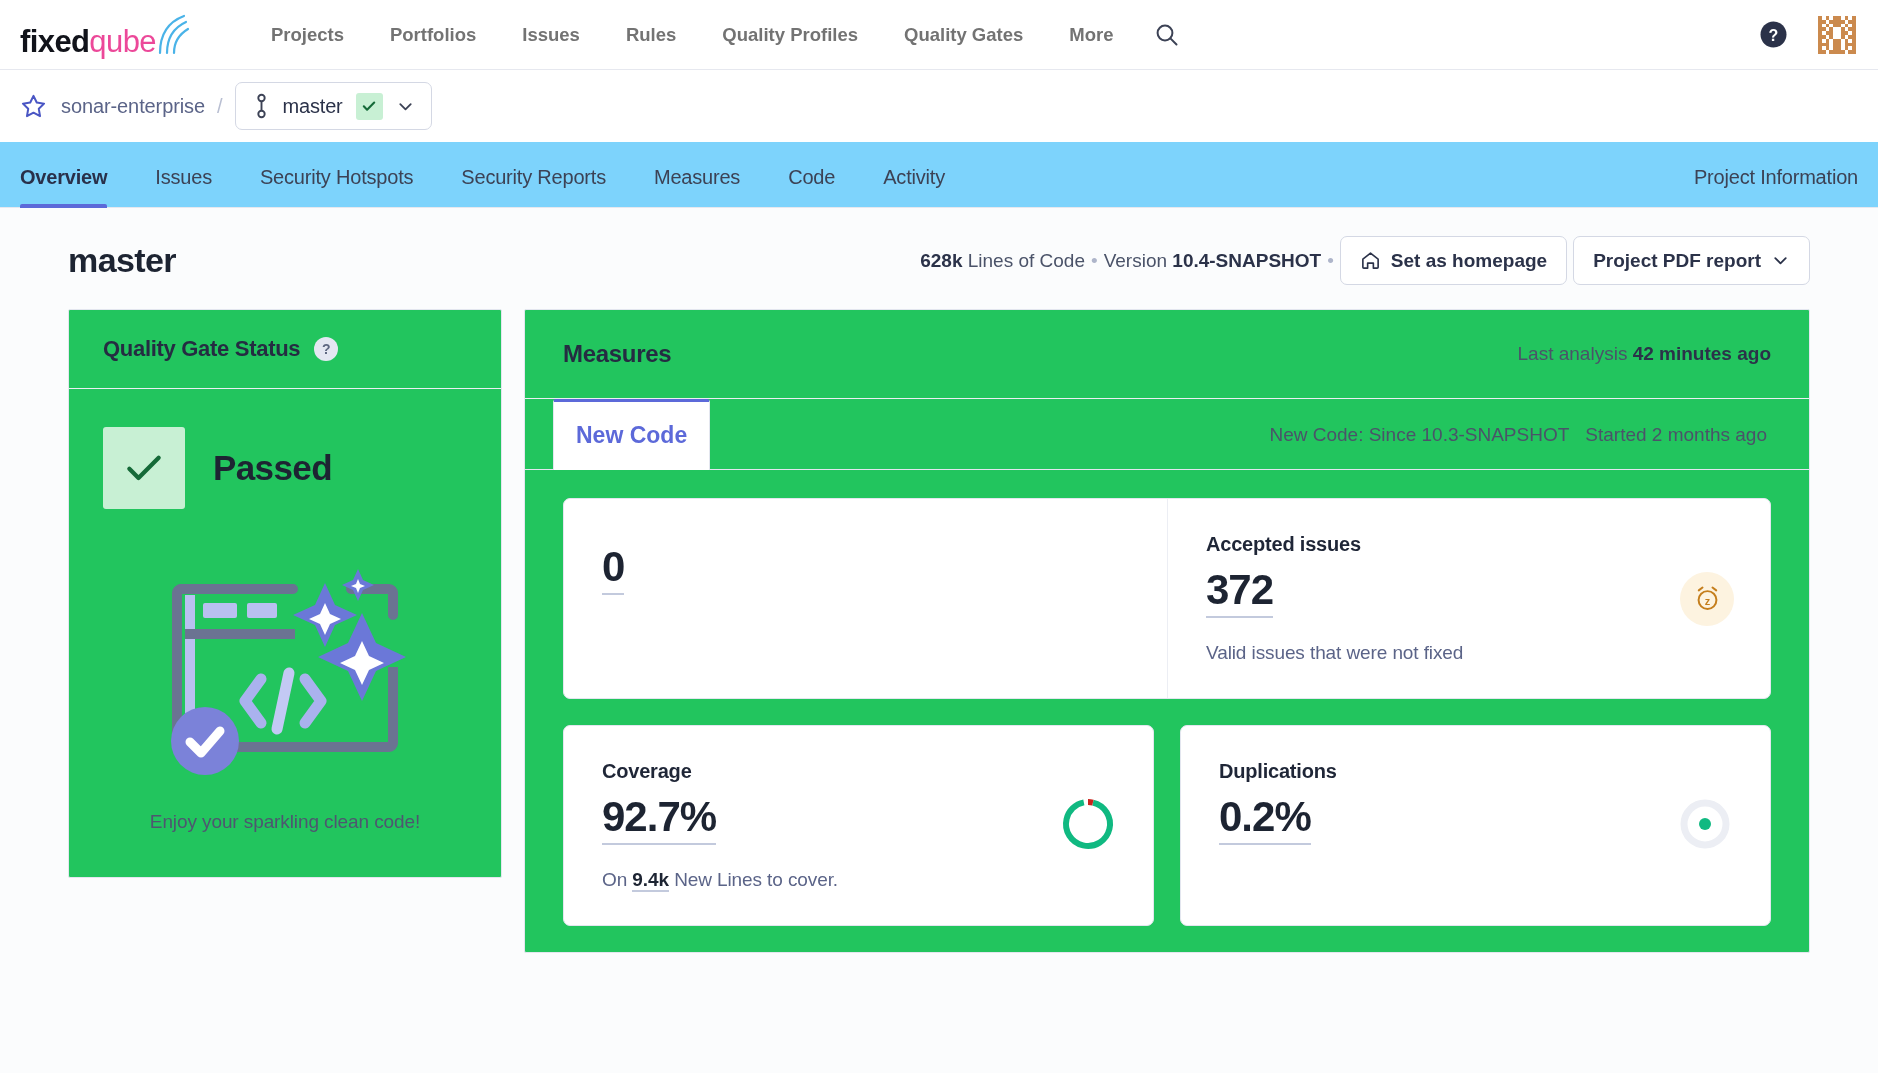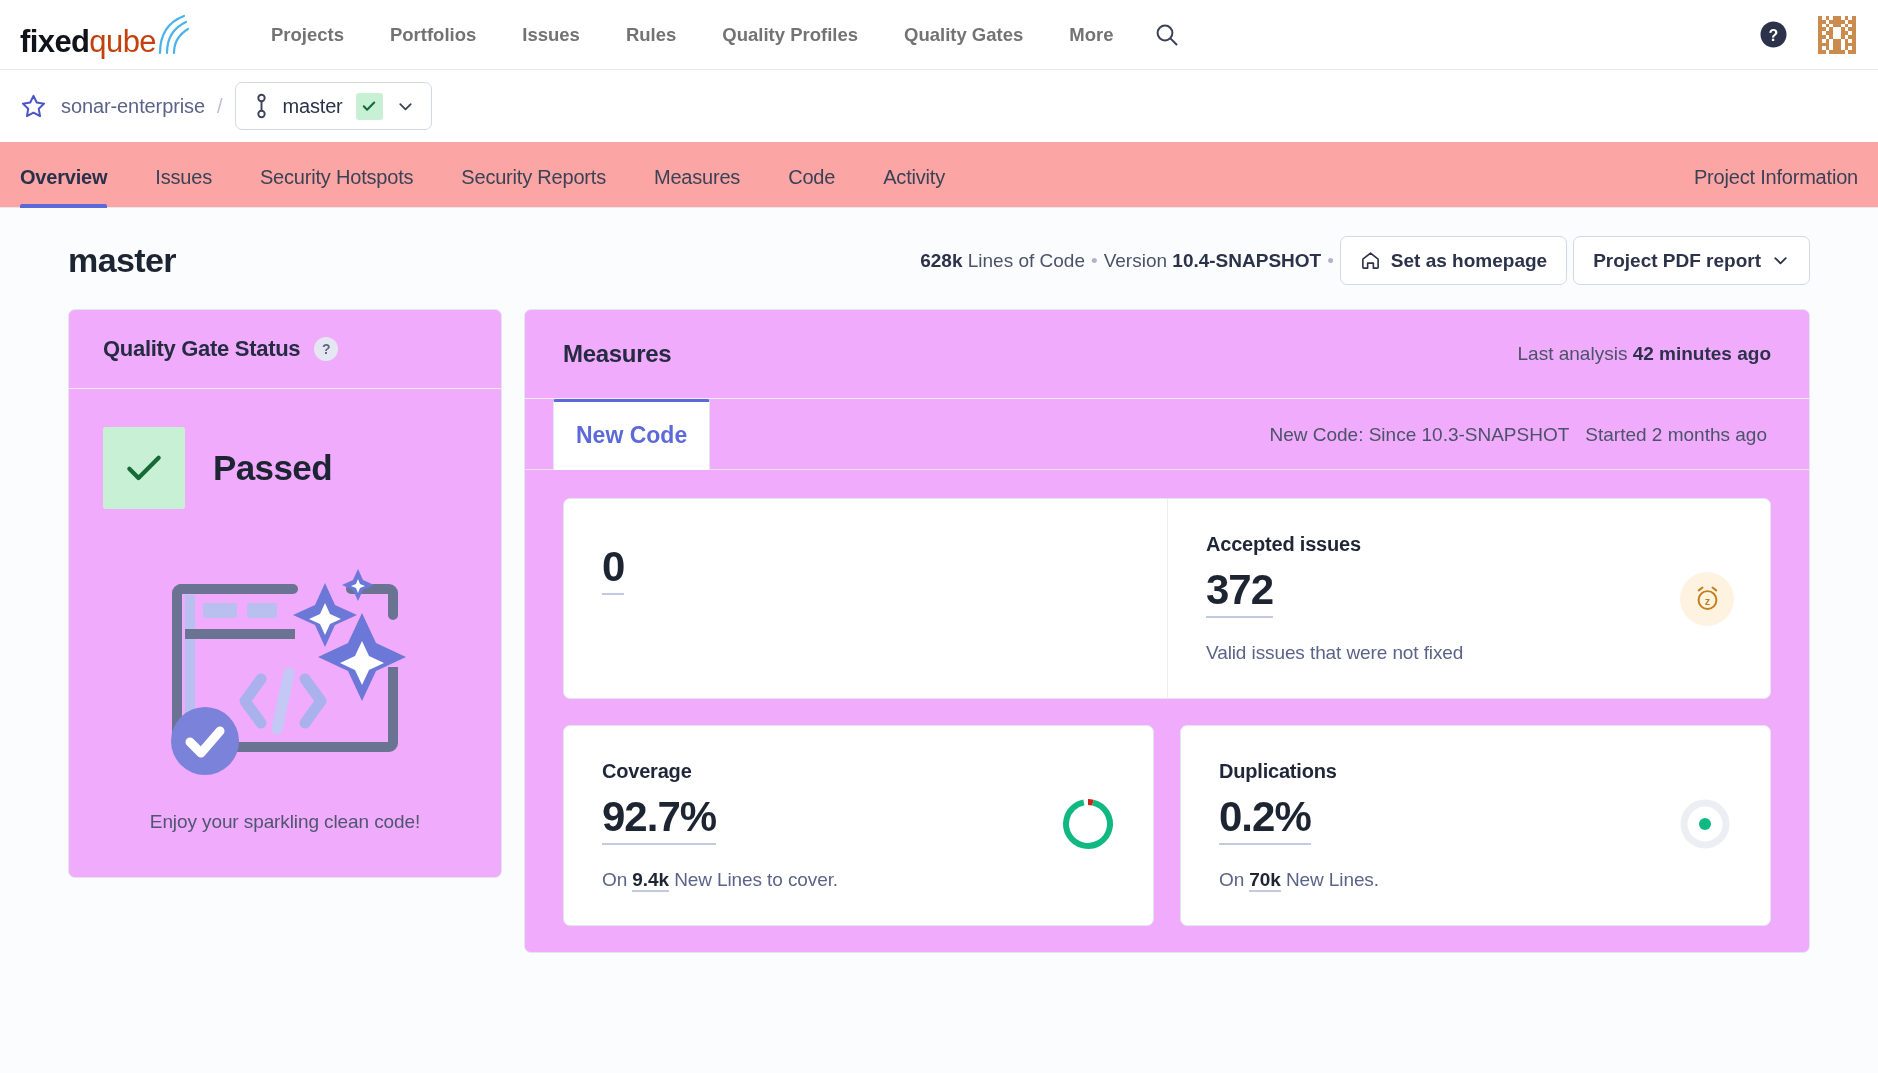"qube" .logo-text .s2 { color: #c2410c -> #ec4899 }
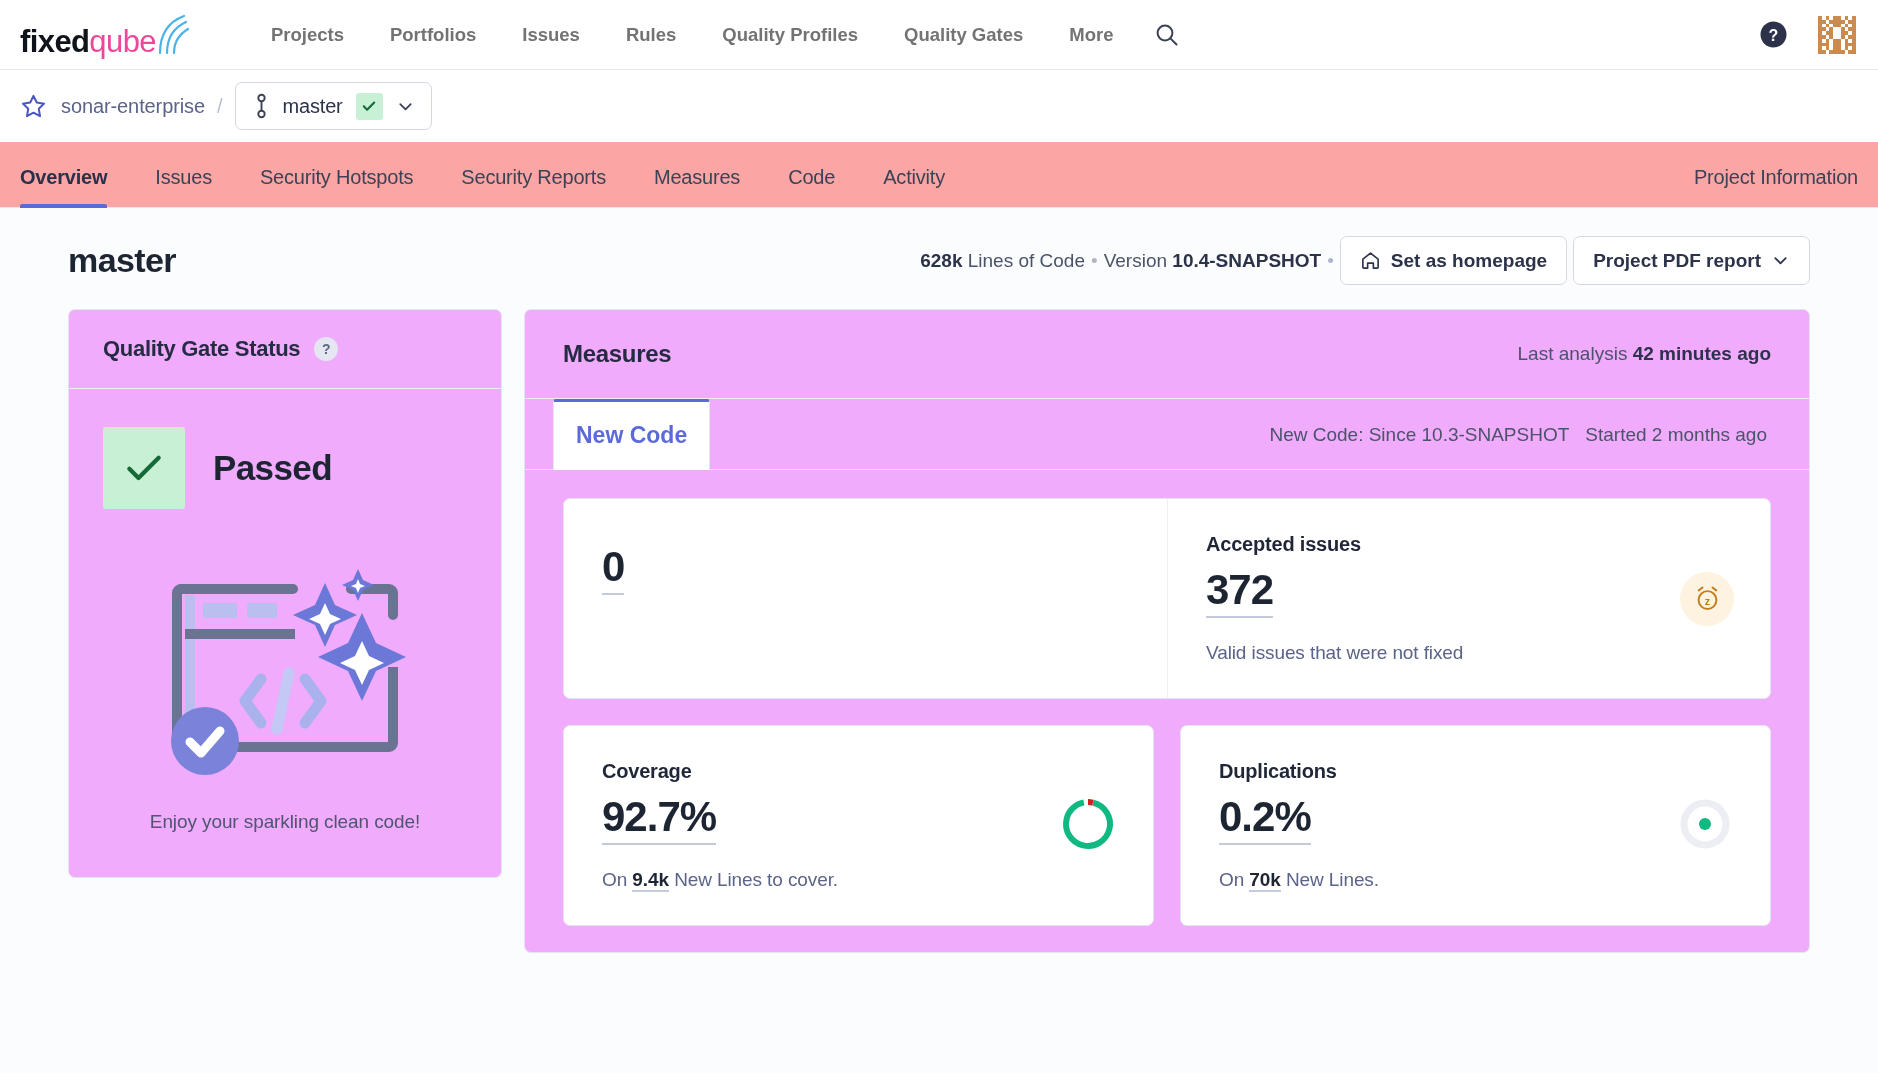"Overview" .tabs-bar { background: #fca5a5 -> #7dd3fc }
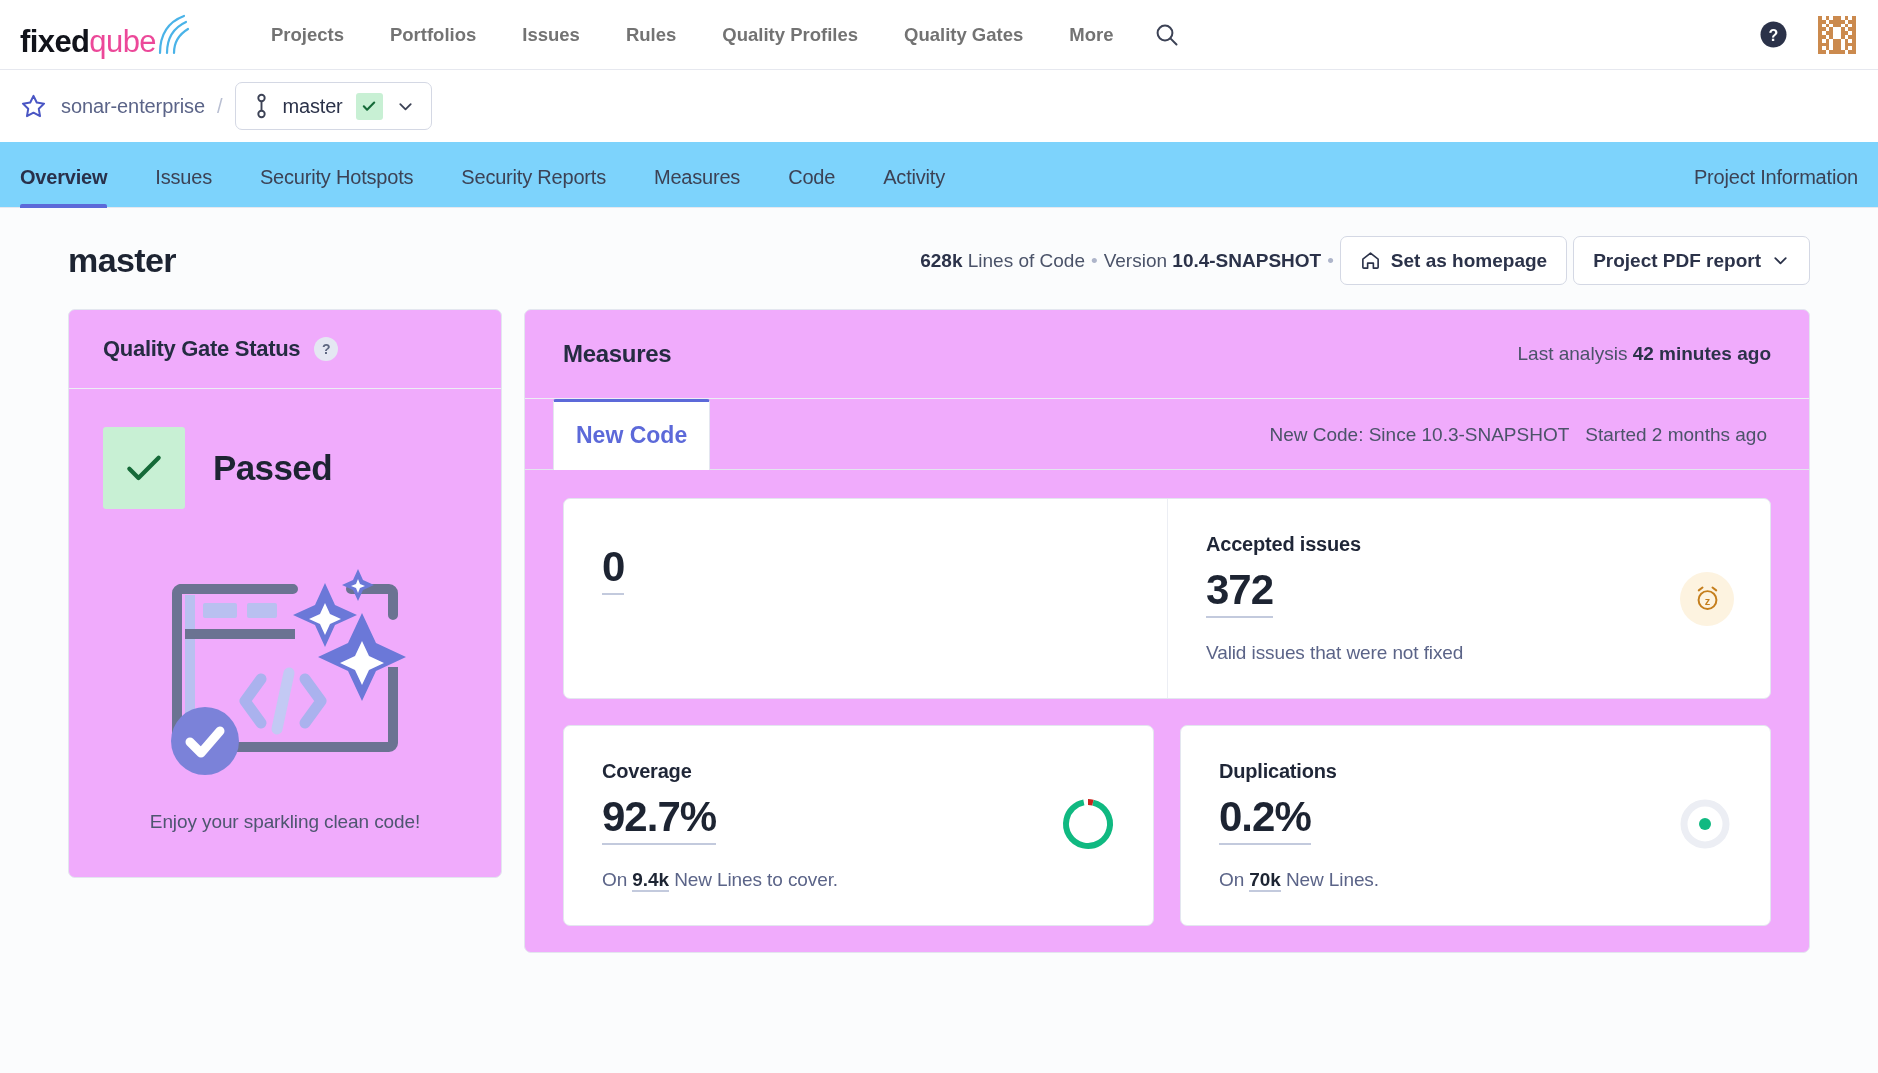"Quality Gate Status" .card { background: #f0abfc -> #22c55e; border-radius: 7px -> 2px }
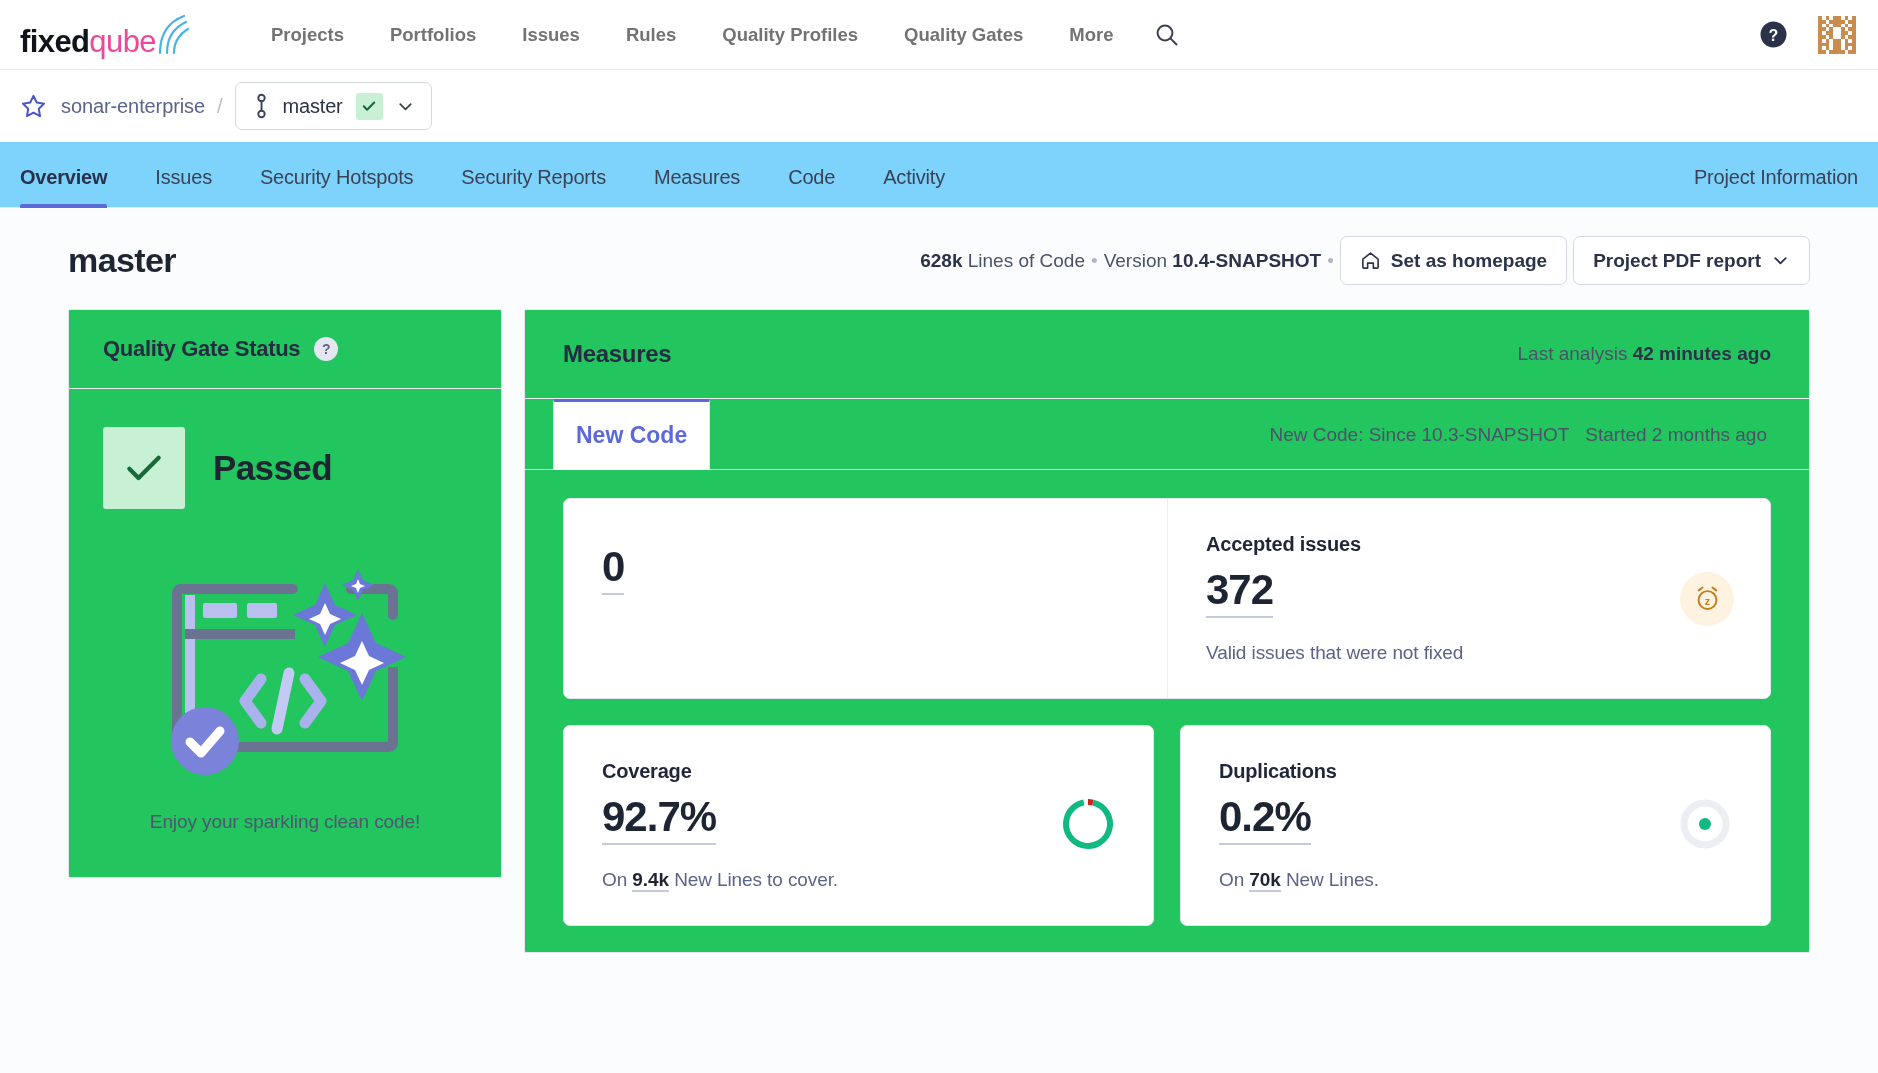"On 70k New Lines." div.m-cell-sub { html: <div><span>On</span> <span>70k</span> <span>New Lines.</span></div> -> none }
